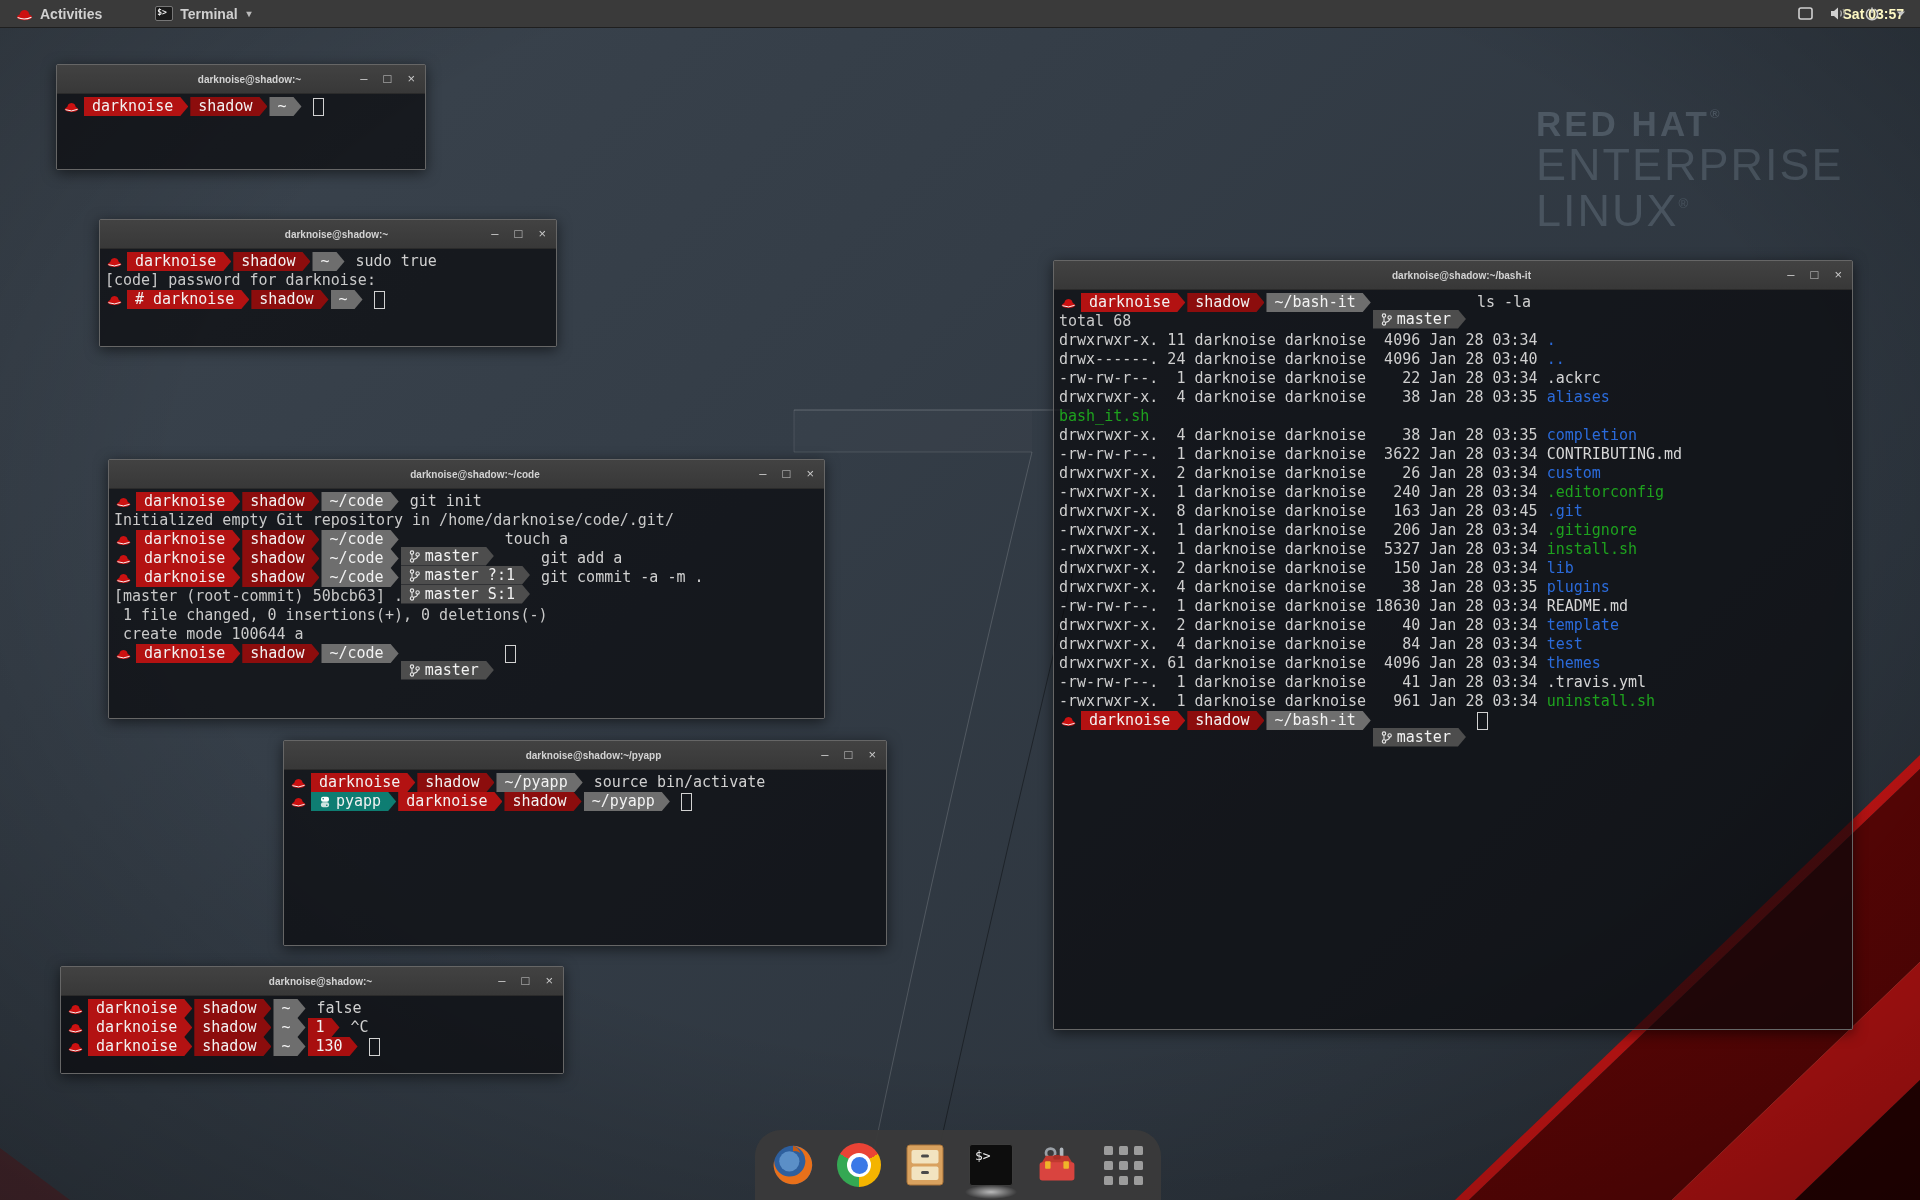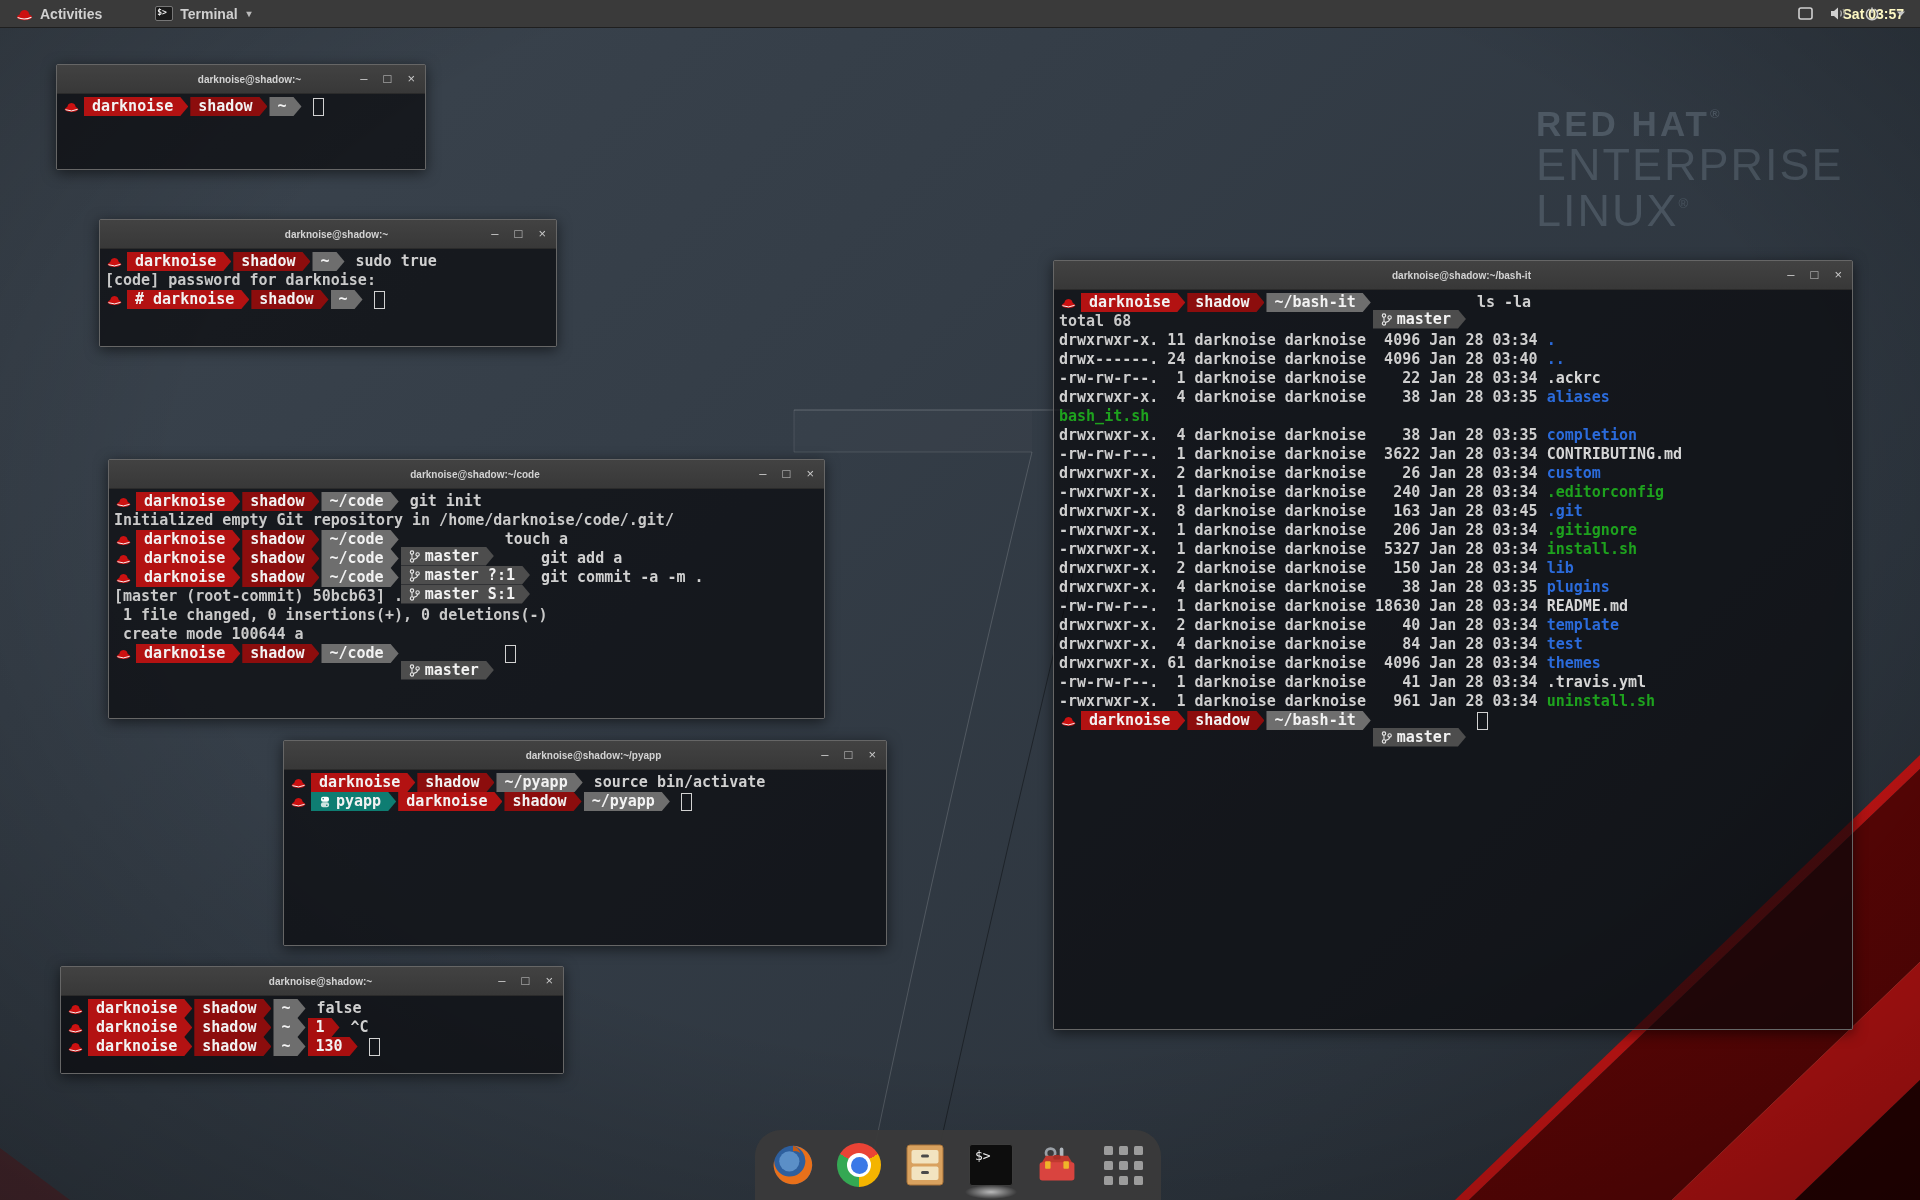"darknoise" .tcontent { font-weight: bold -> none }
